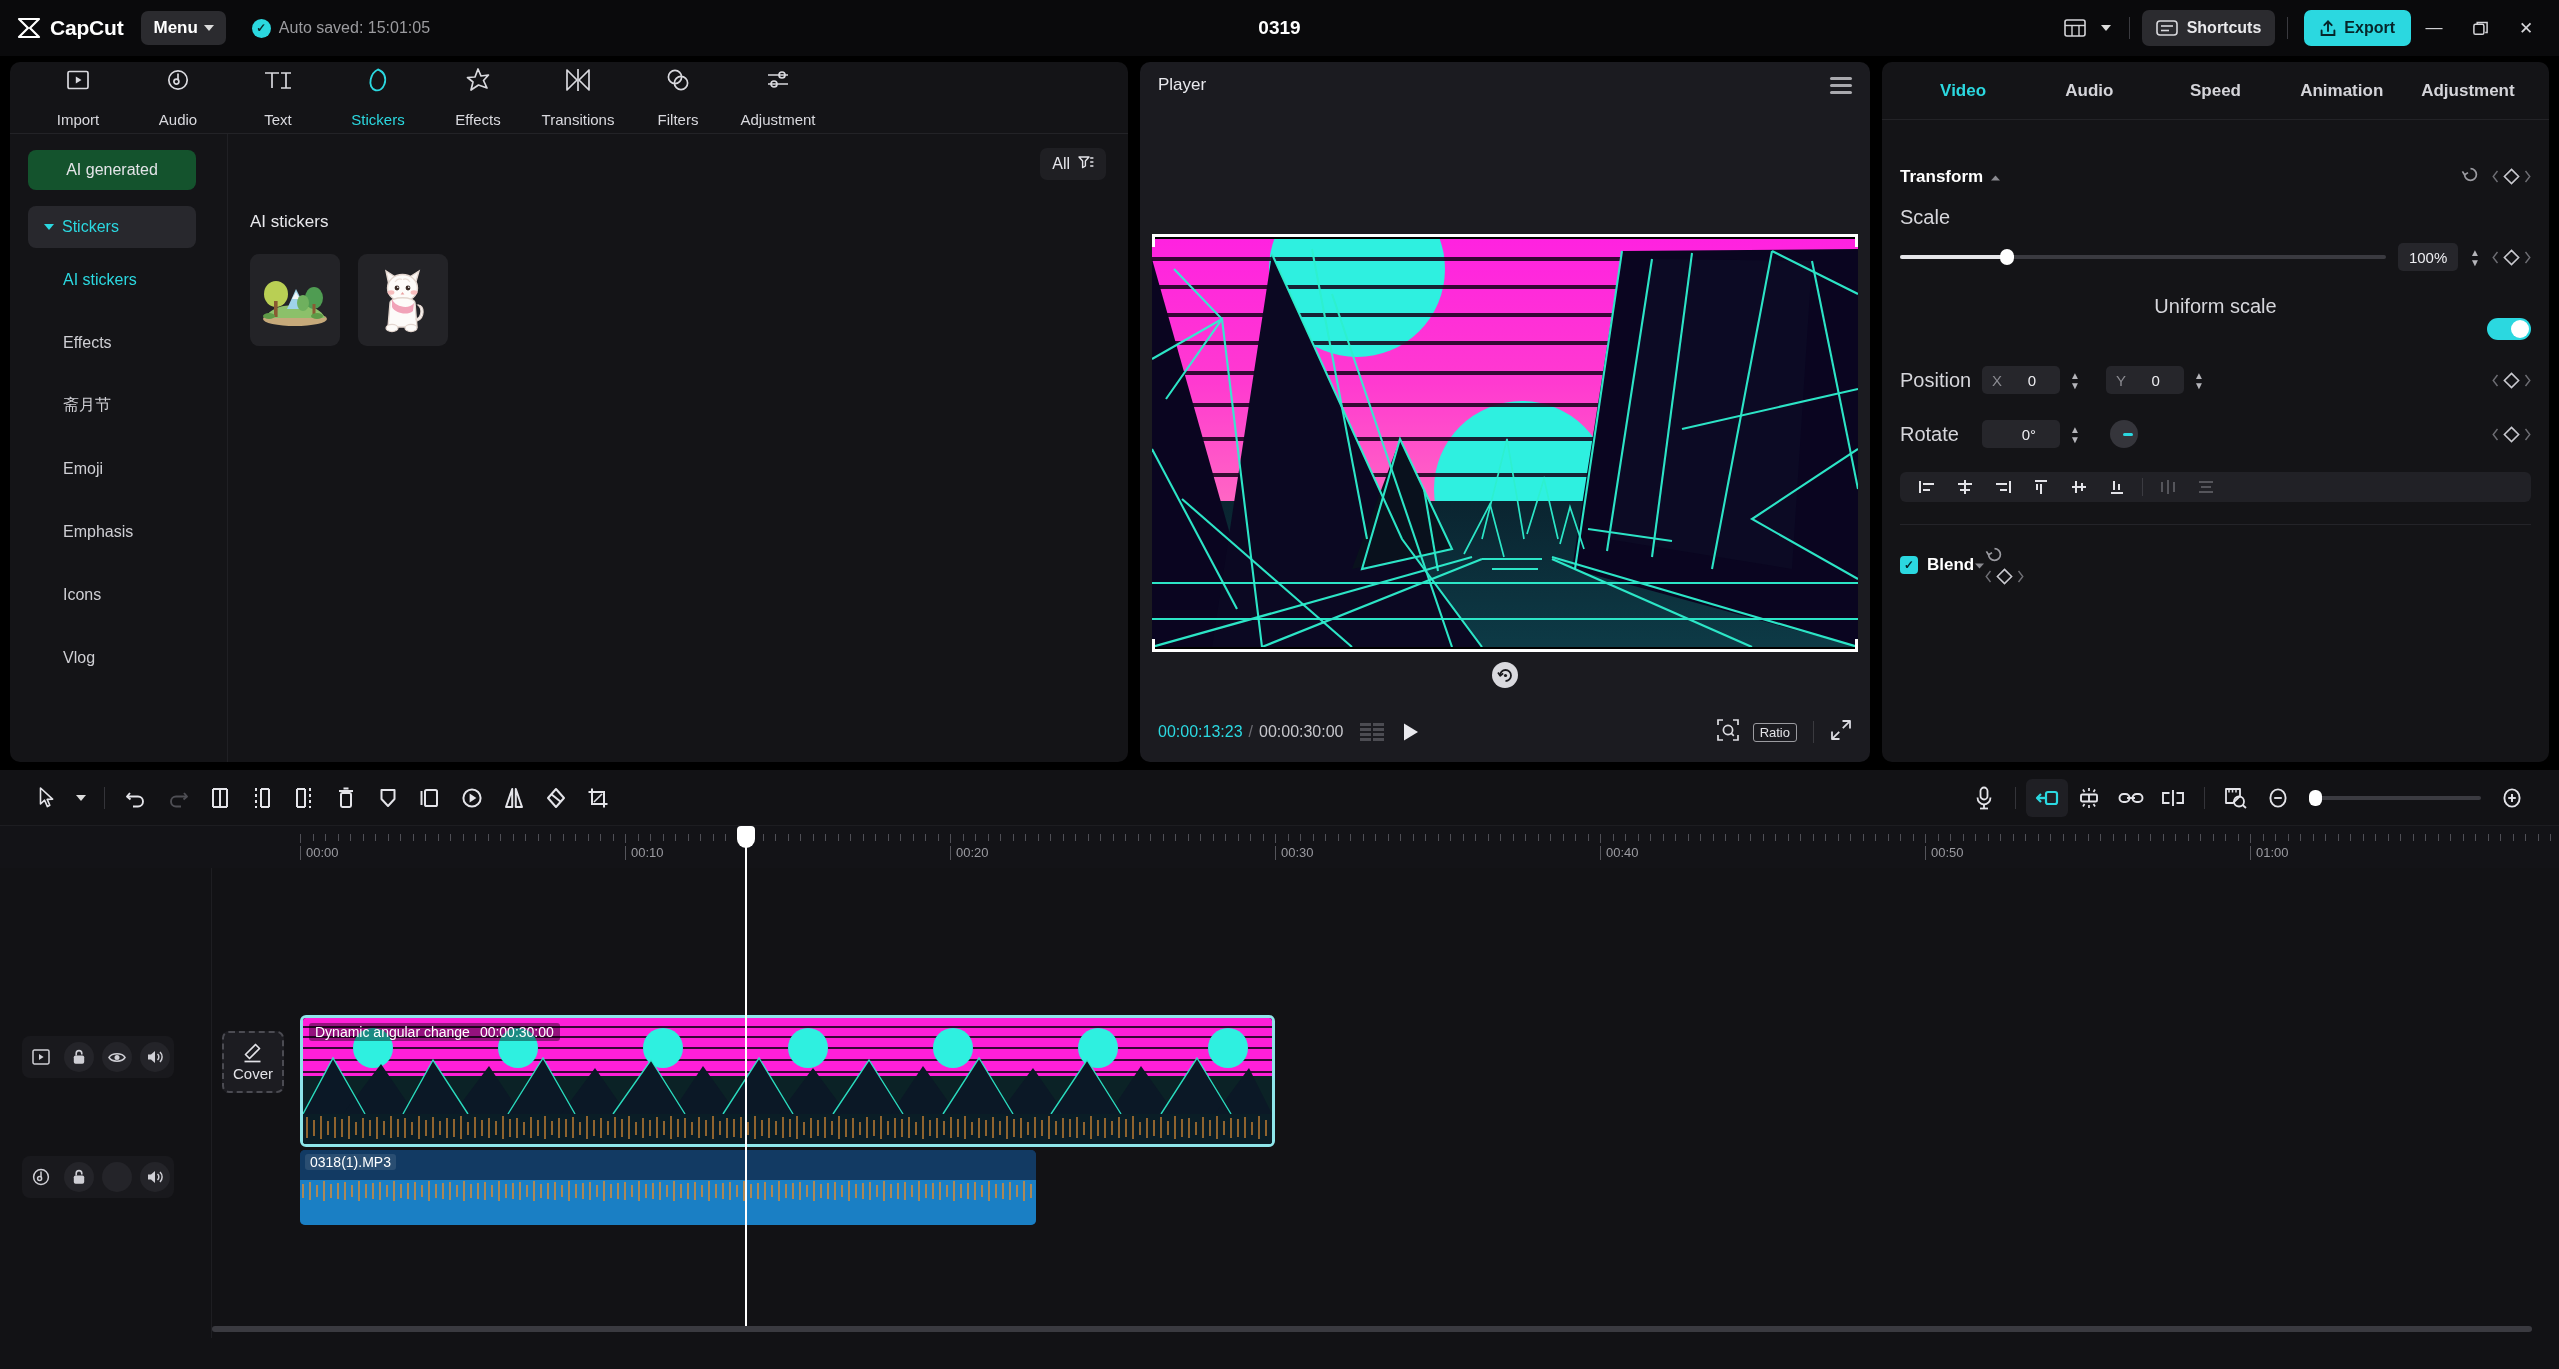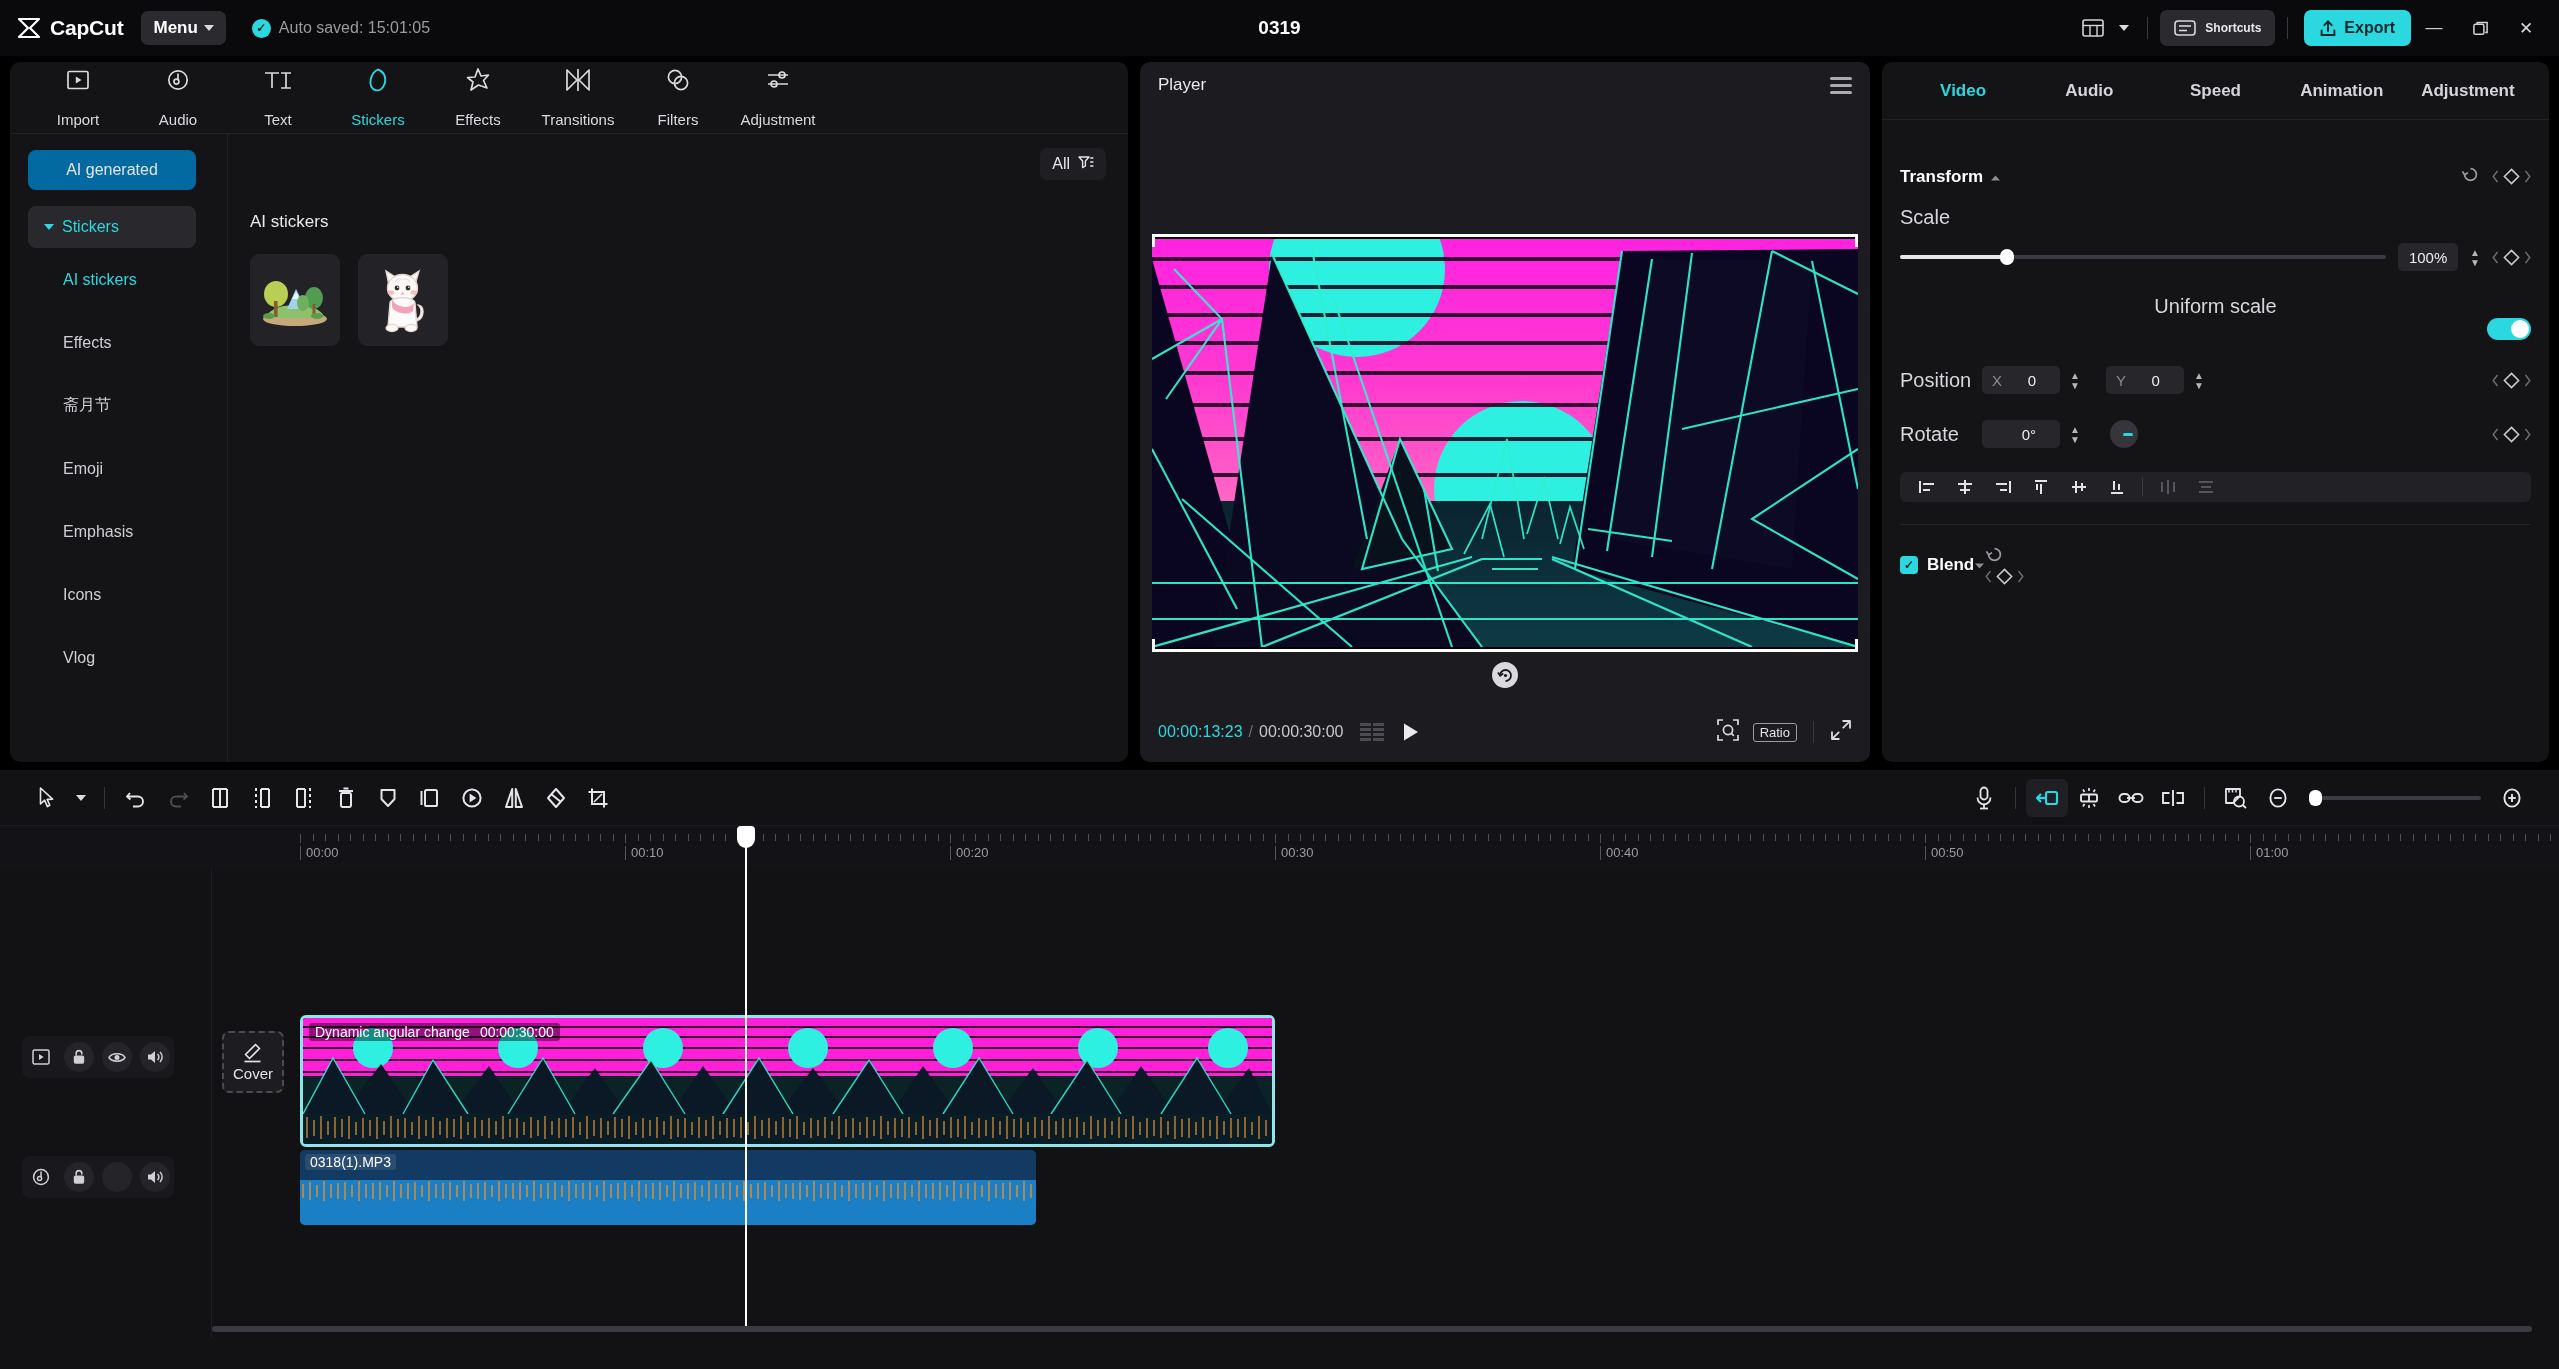"Shortcuts" .shortcuts-btn { font-size: 12px -> 16px }
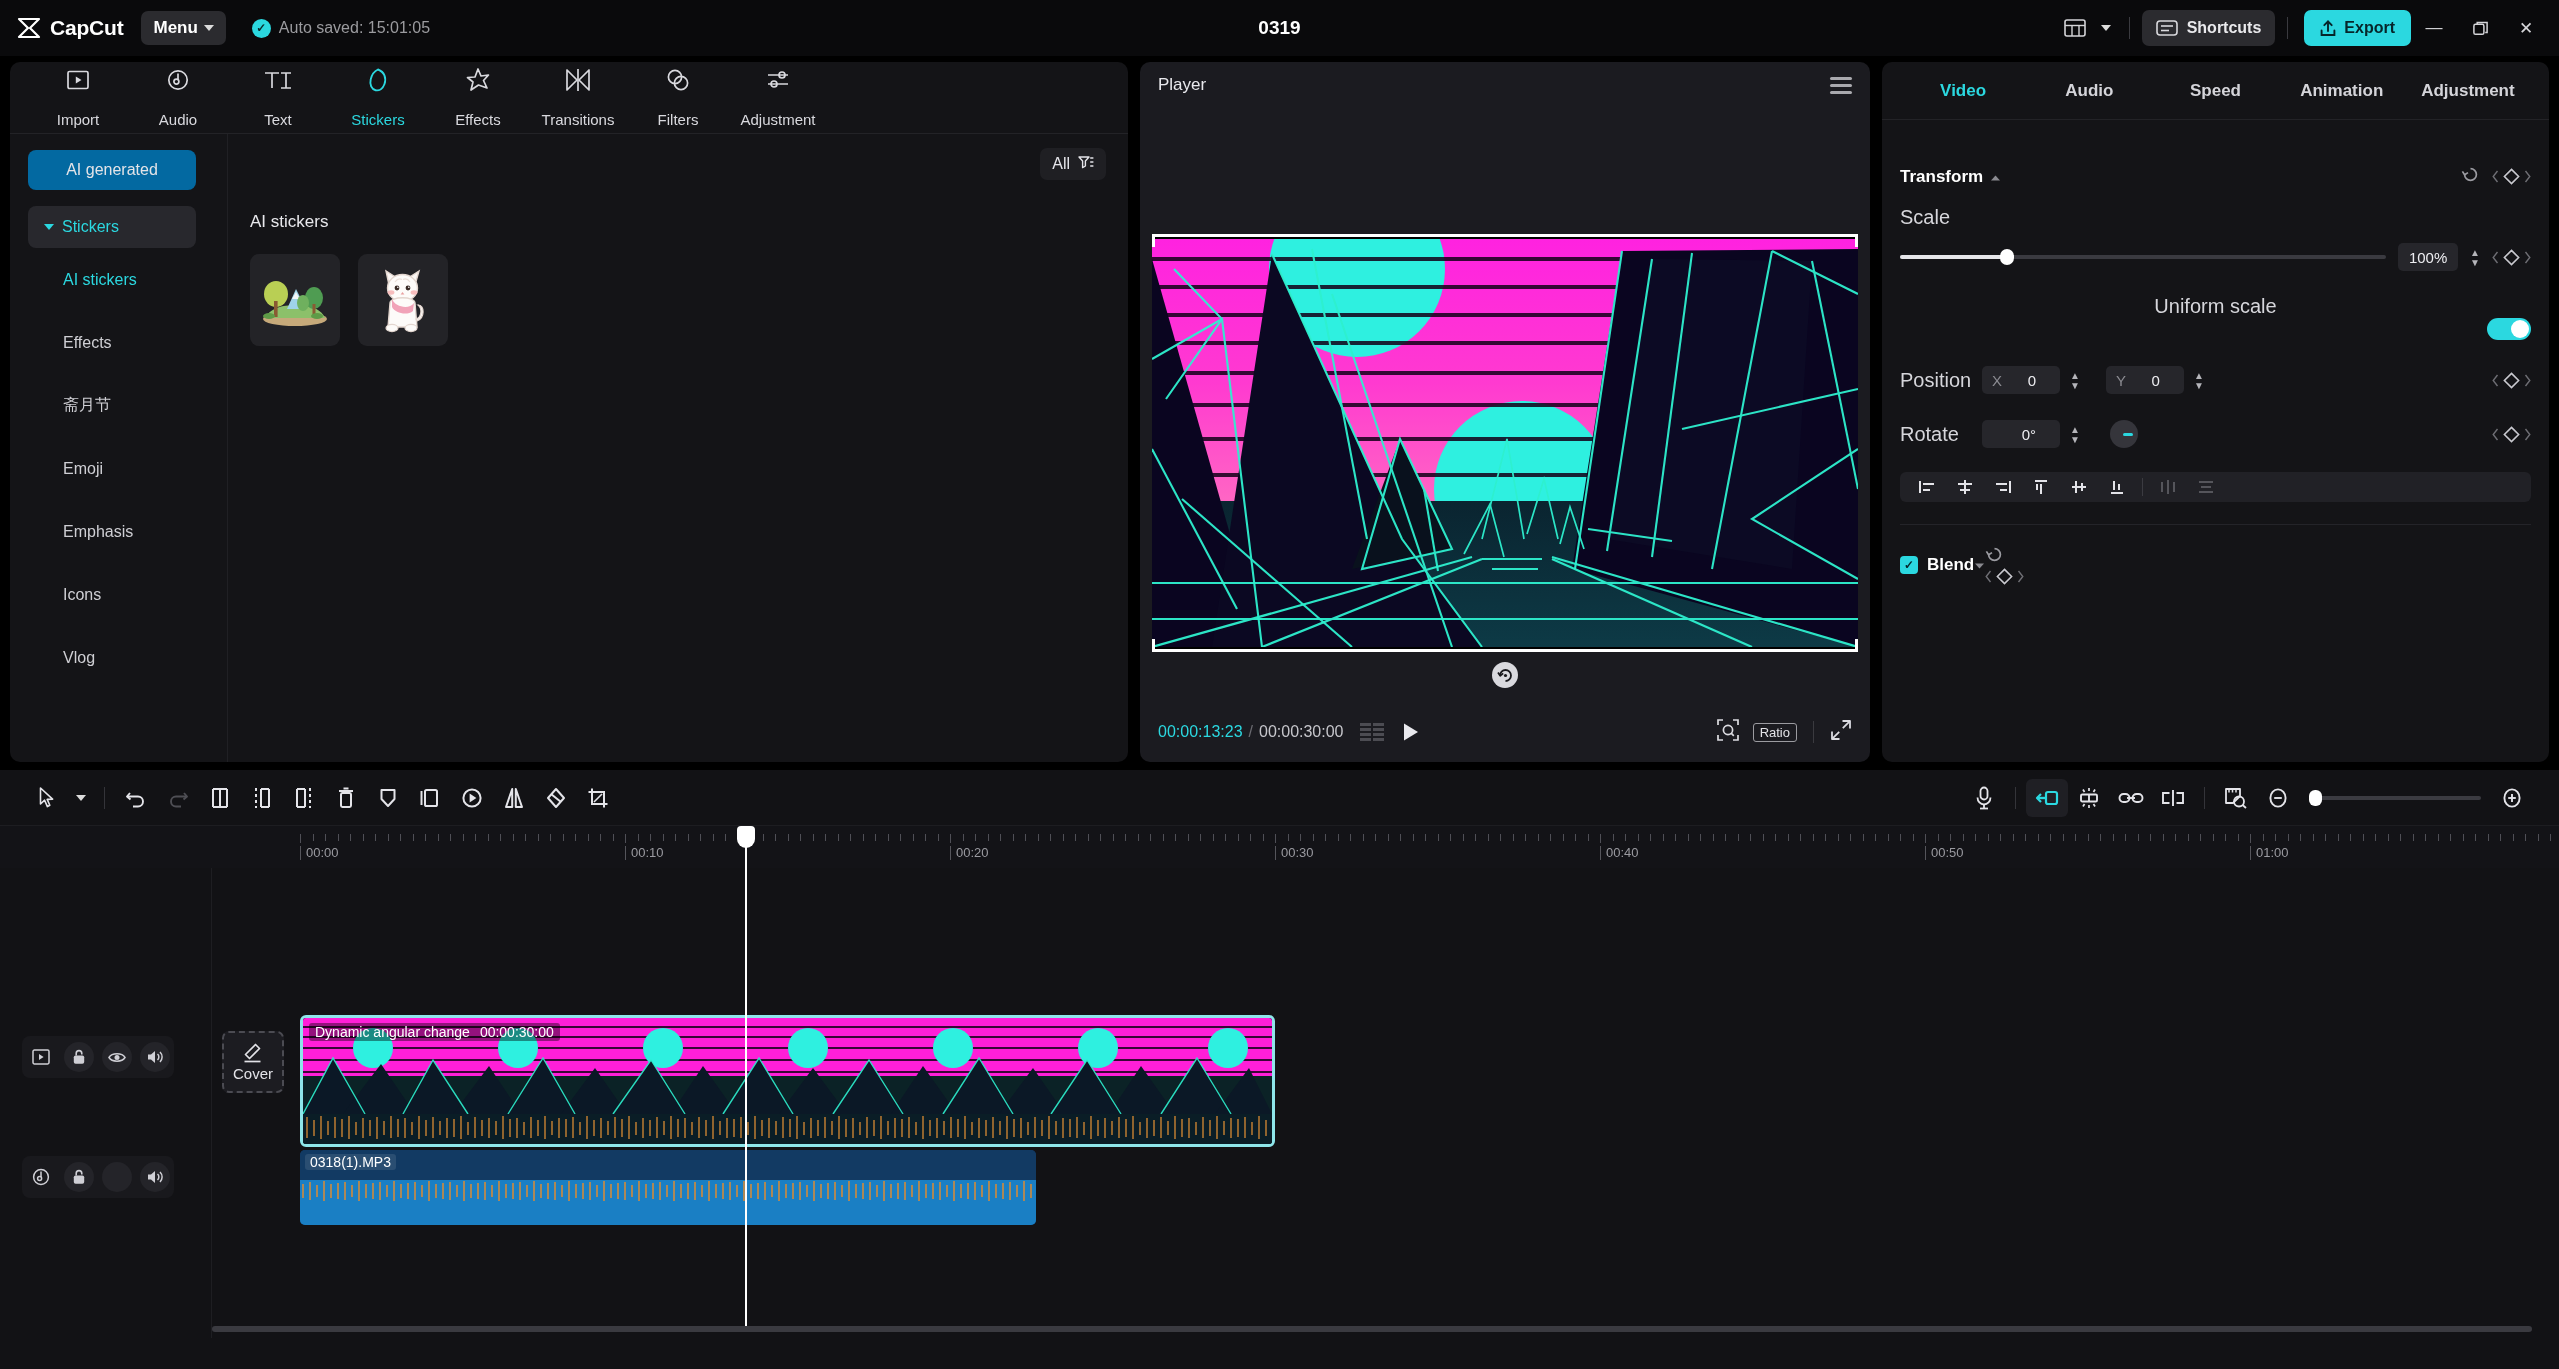"AI generated" .cat-pill { background: #0369a1 -> #14532d }
